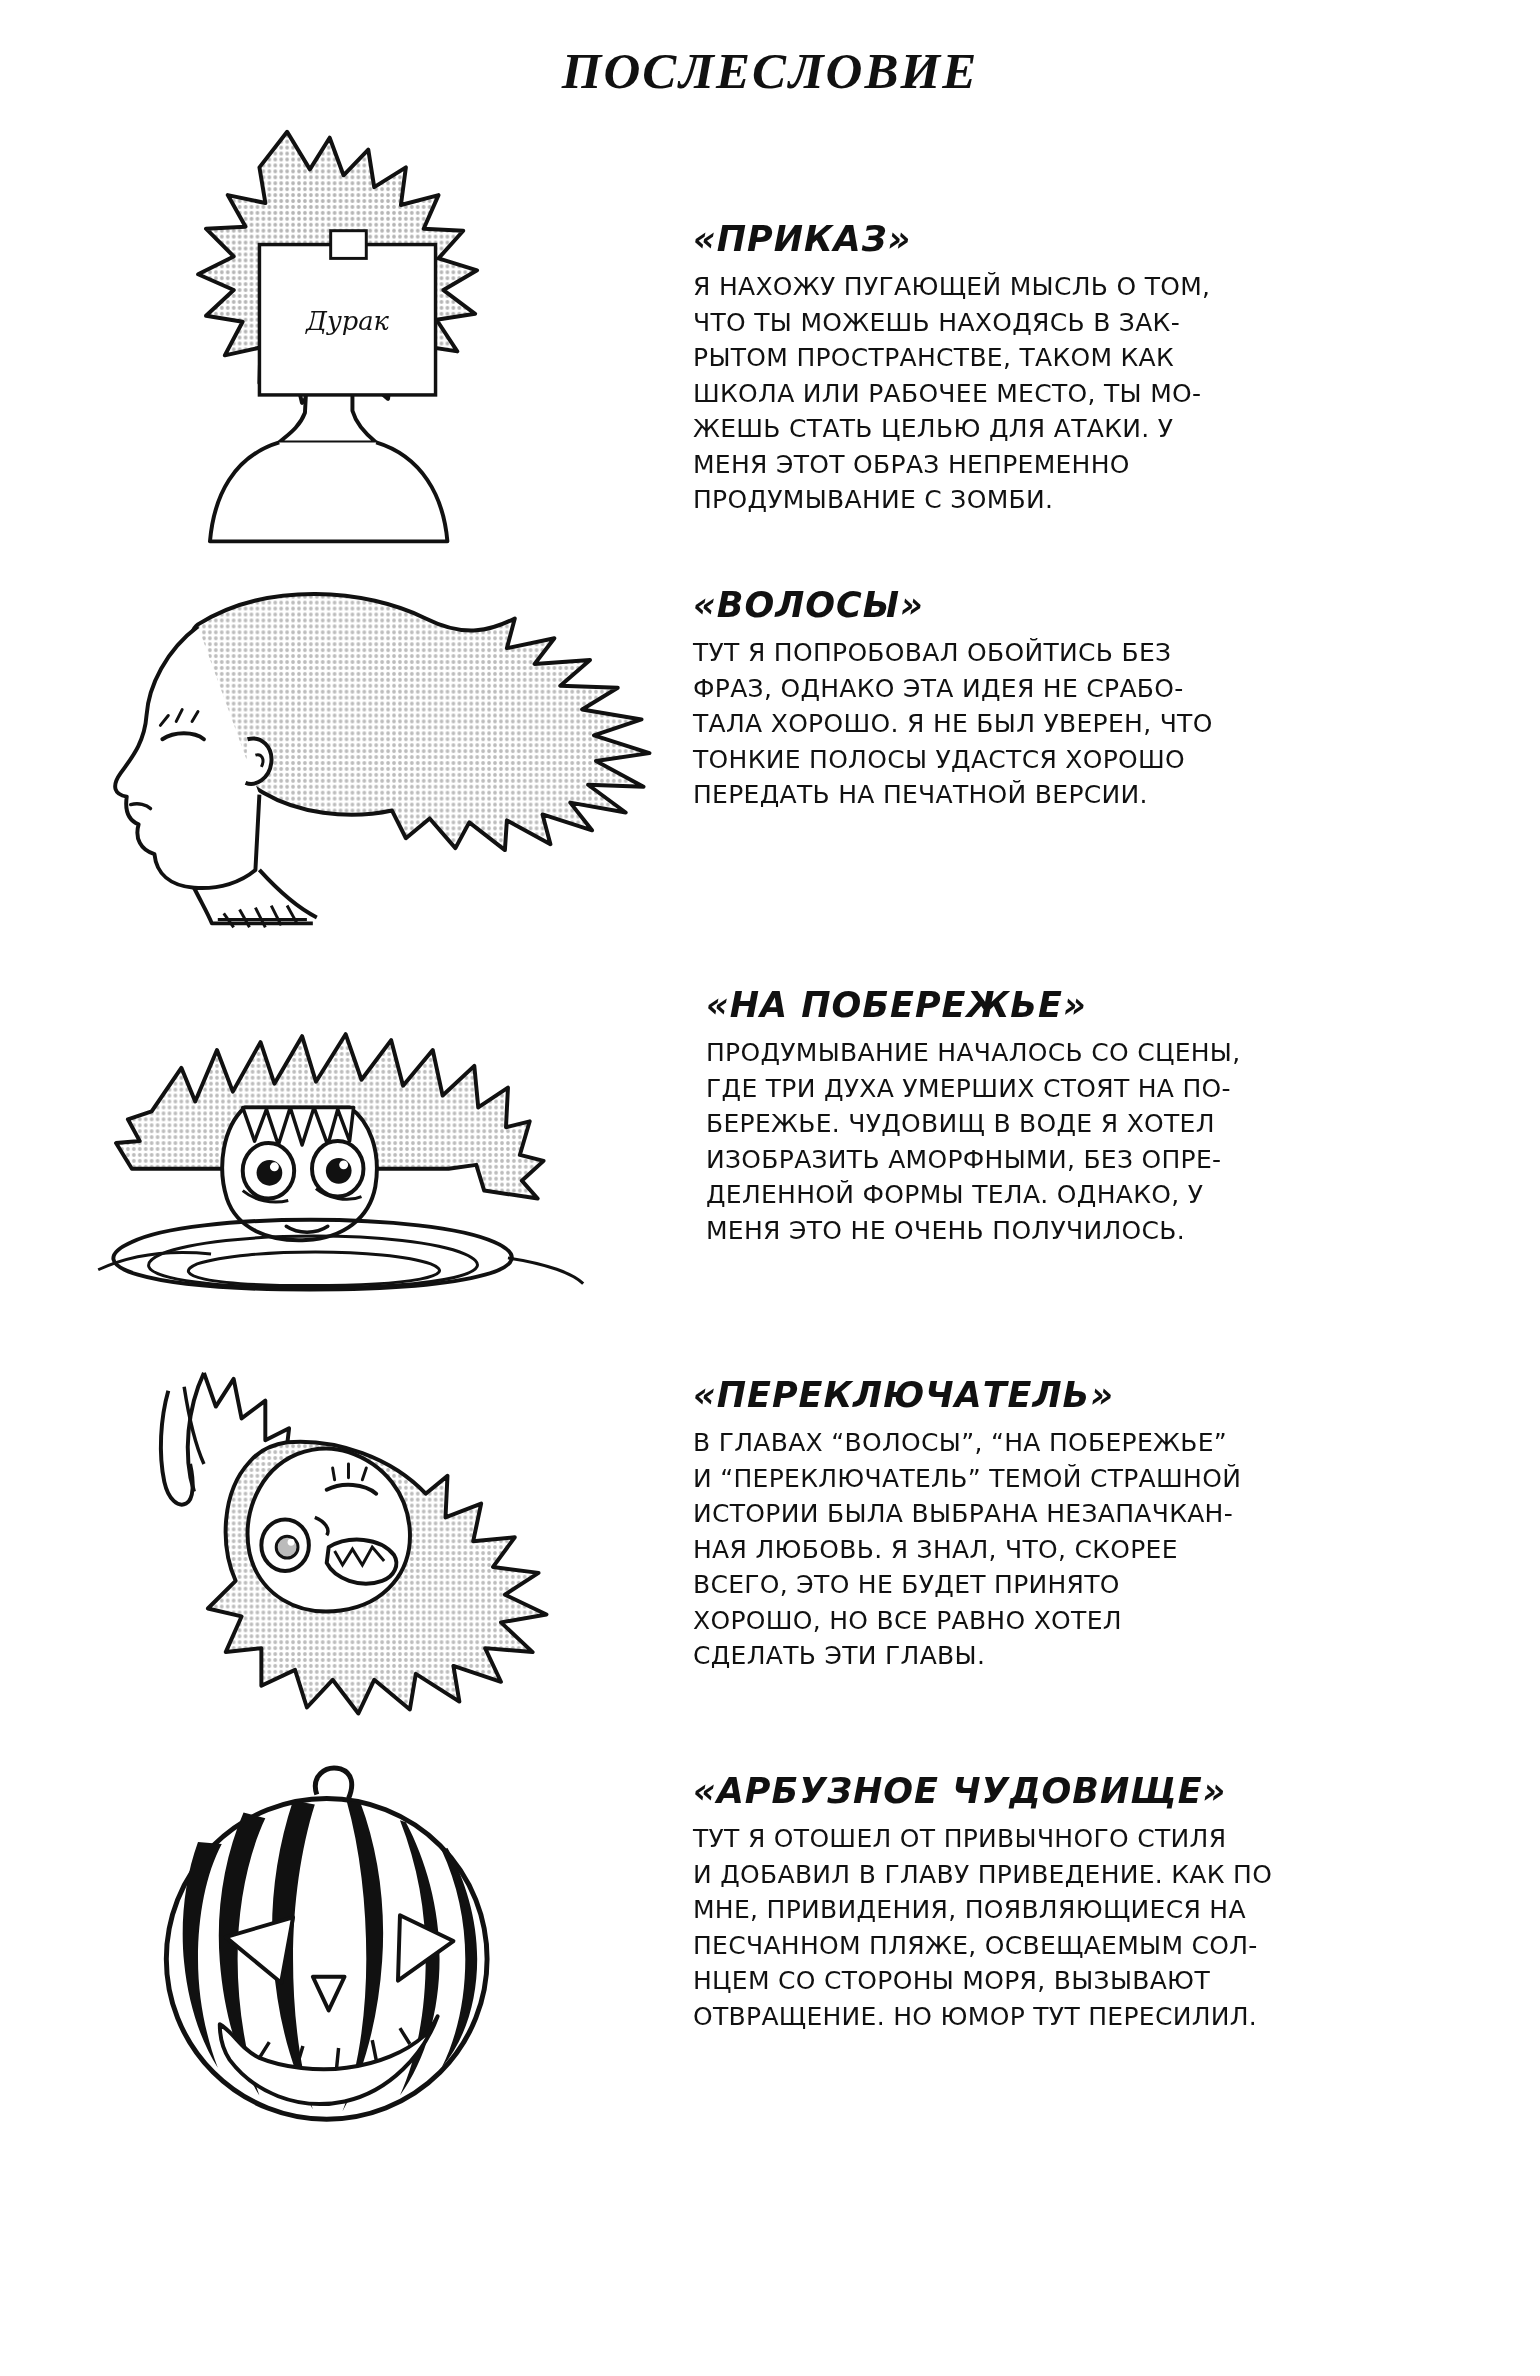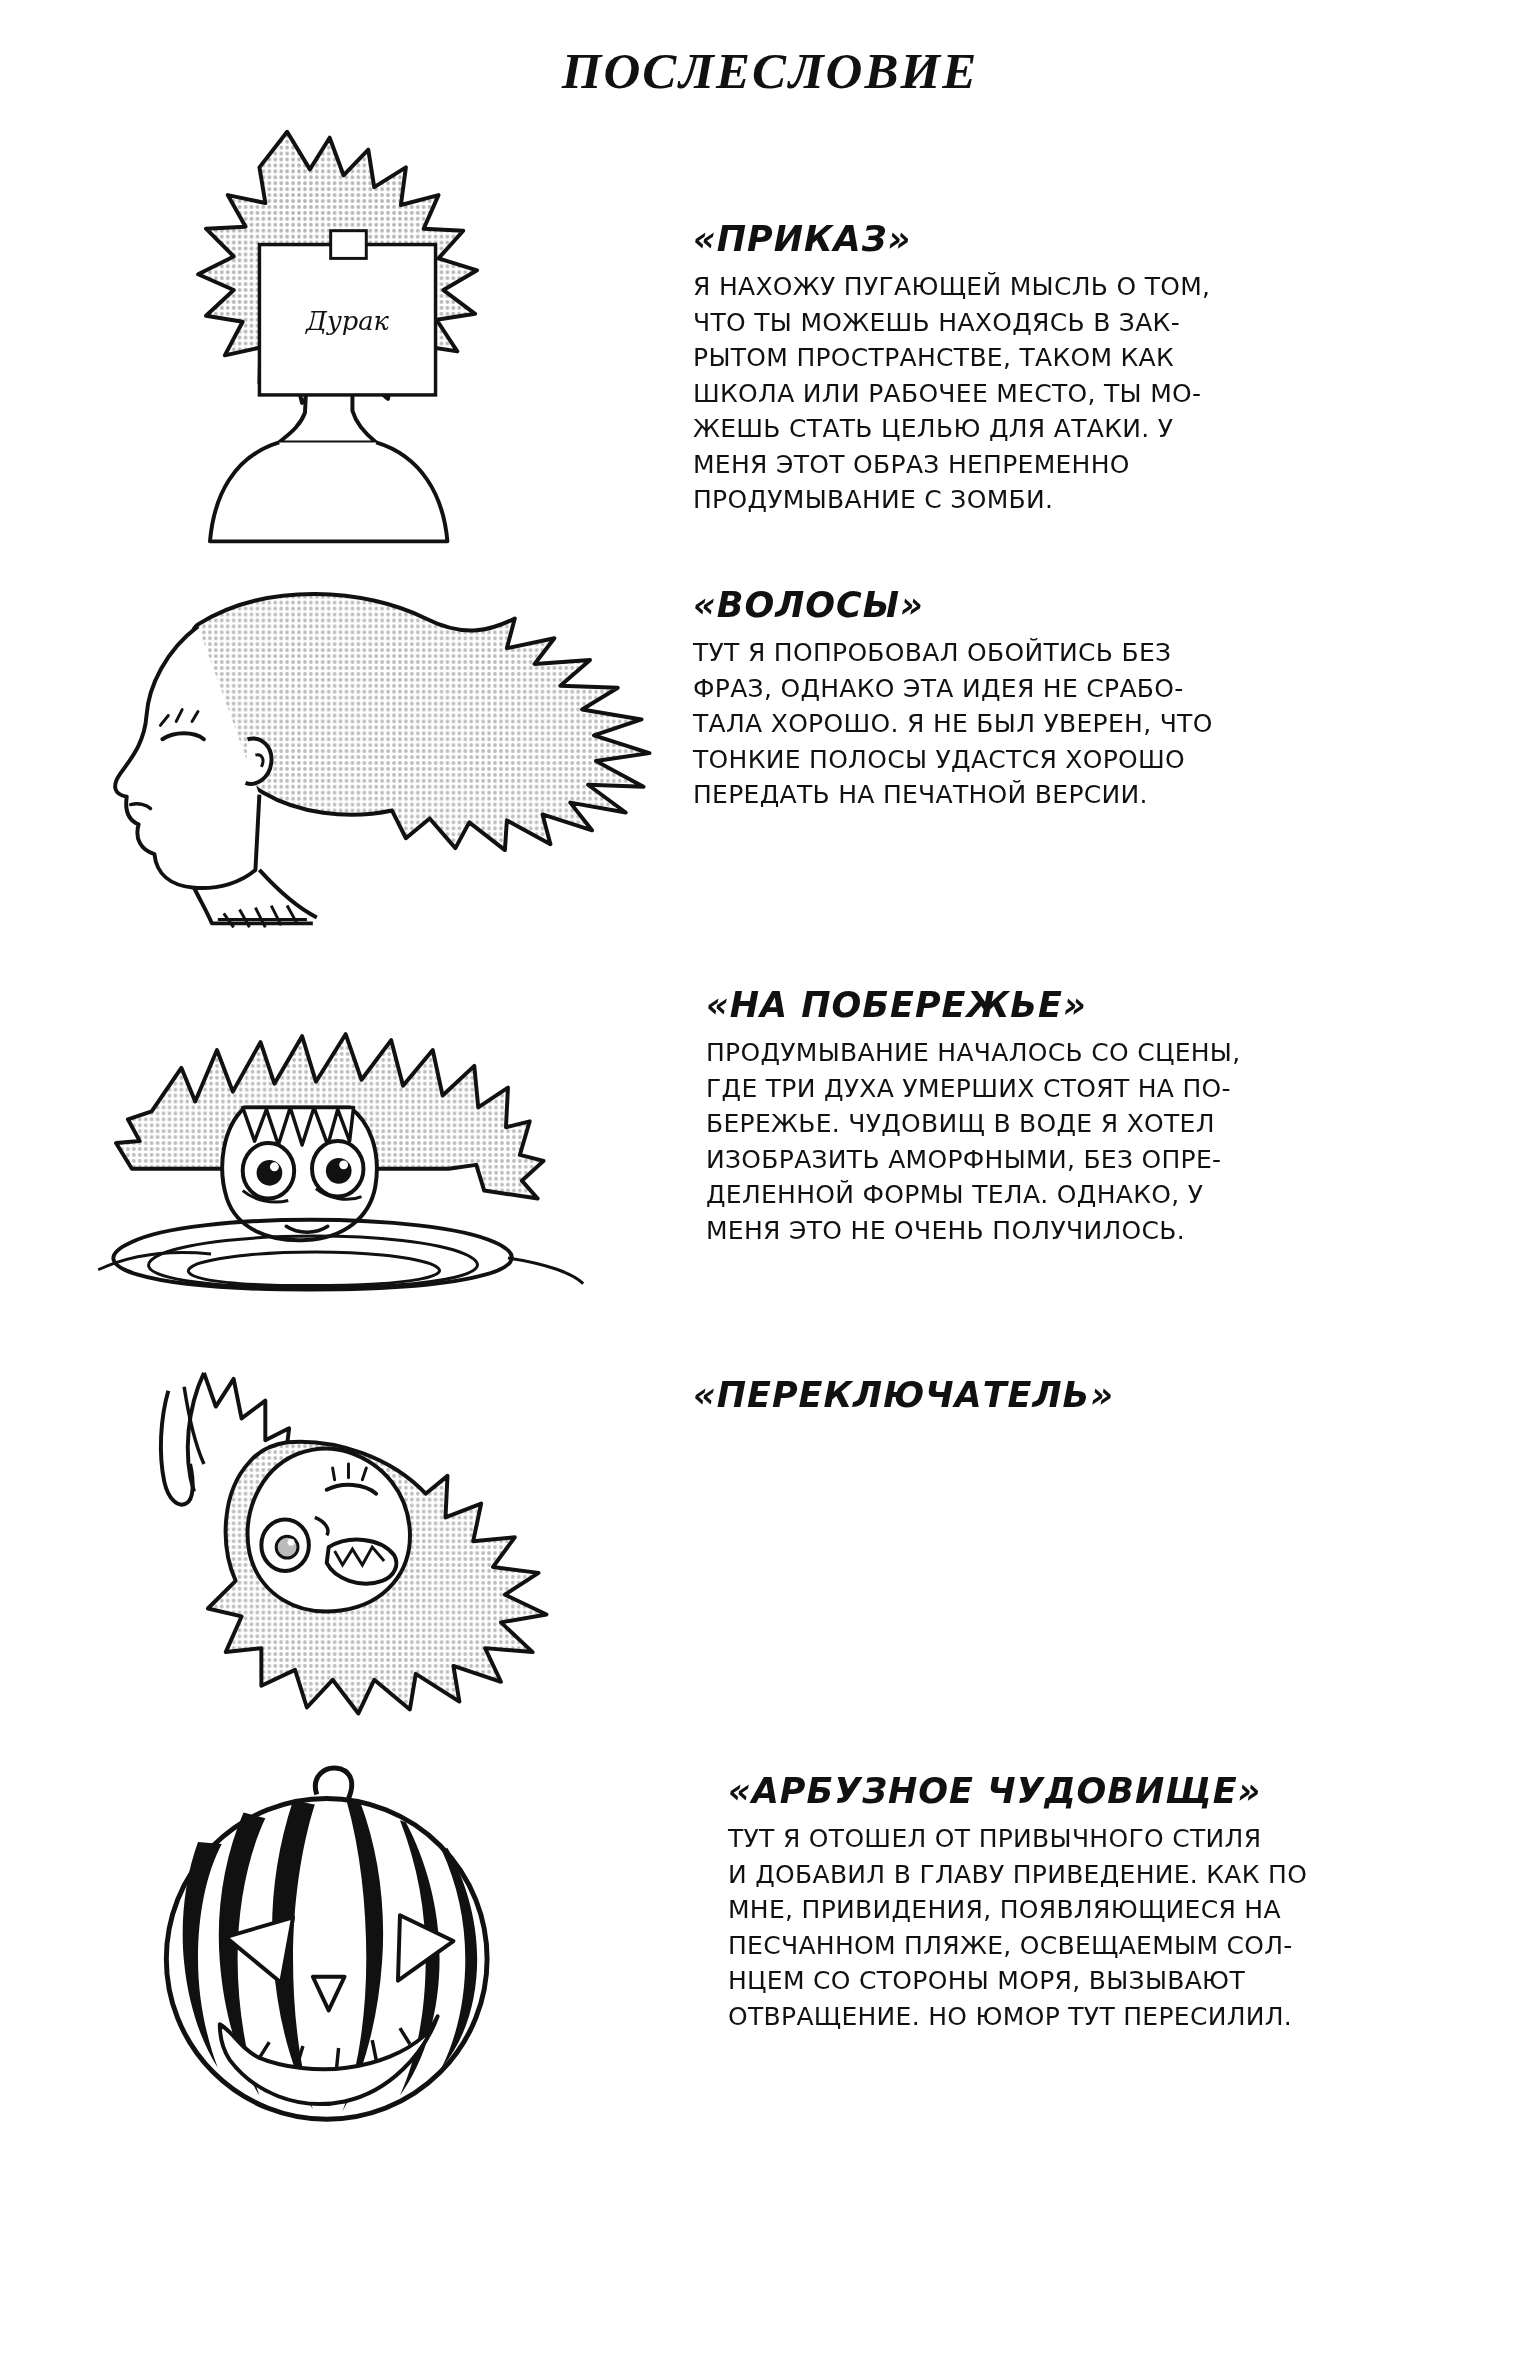"В ГЛАВАХ “ВОЛОСЫ”, “НА ПОБЕРЕЖЬЕ”" div.sec-body { html: none -> <div>В ГЛАВАХ “ВОЛОСЫ”, “НА ПОБЕРЕЖЬЕ” И “ПЕРЕКЛЮЧАТЕЛЬ” ТЕМОЙ СТРАШНОЙ ИСТОРИИ БЫЛА ВЫБРАНА НЕЗАПАЧКАН- НАЯ ЛЮБОВЬ. Я ЗНАЛ, ЧТО, СКОРЕЕ ВСЕГО, ЭТО НЕ БУДЕТ ПРИНЯТО ХОРОШО, НО ВСЕ РАВНО ХОТЕЛ СДЕЛАТЬ ЭТИ ГЛАВЫ.</div> }
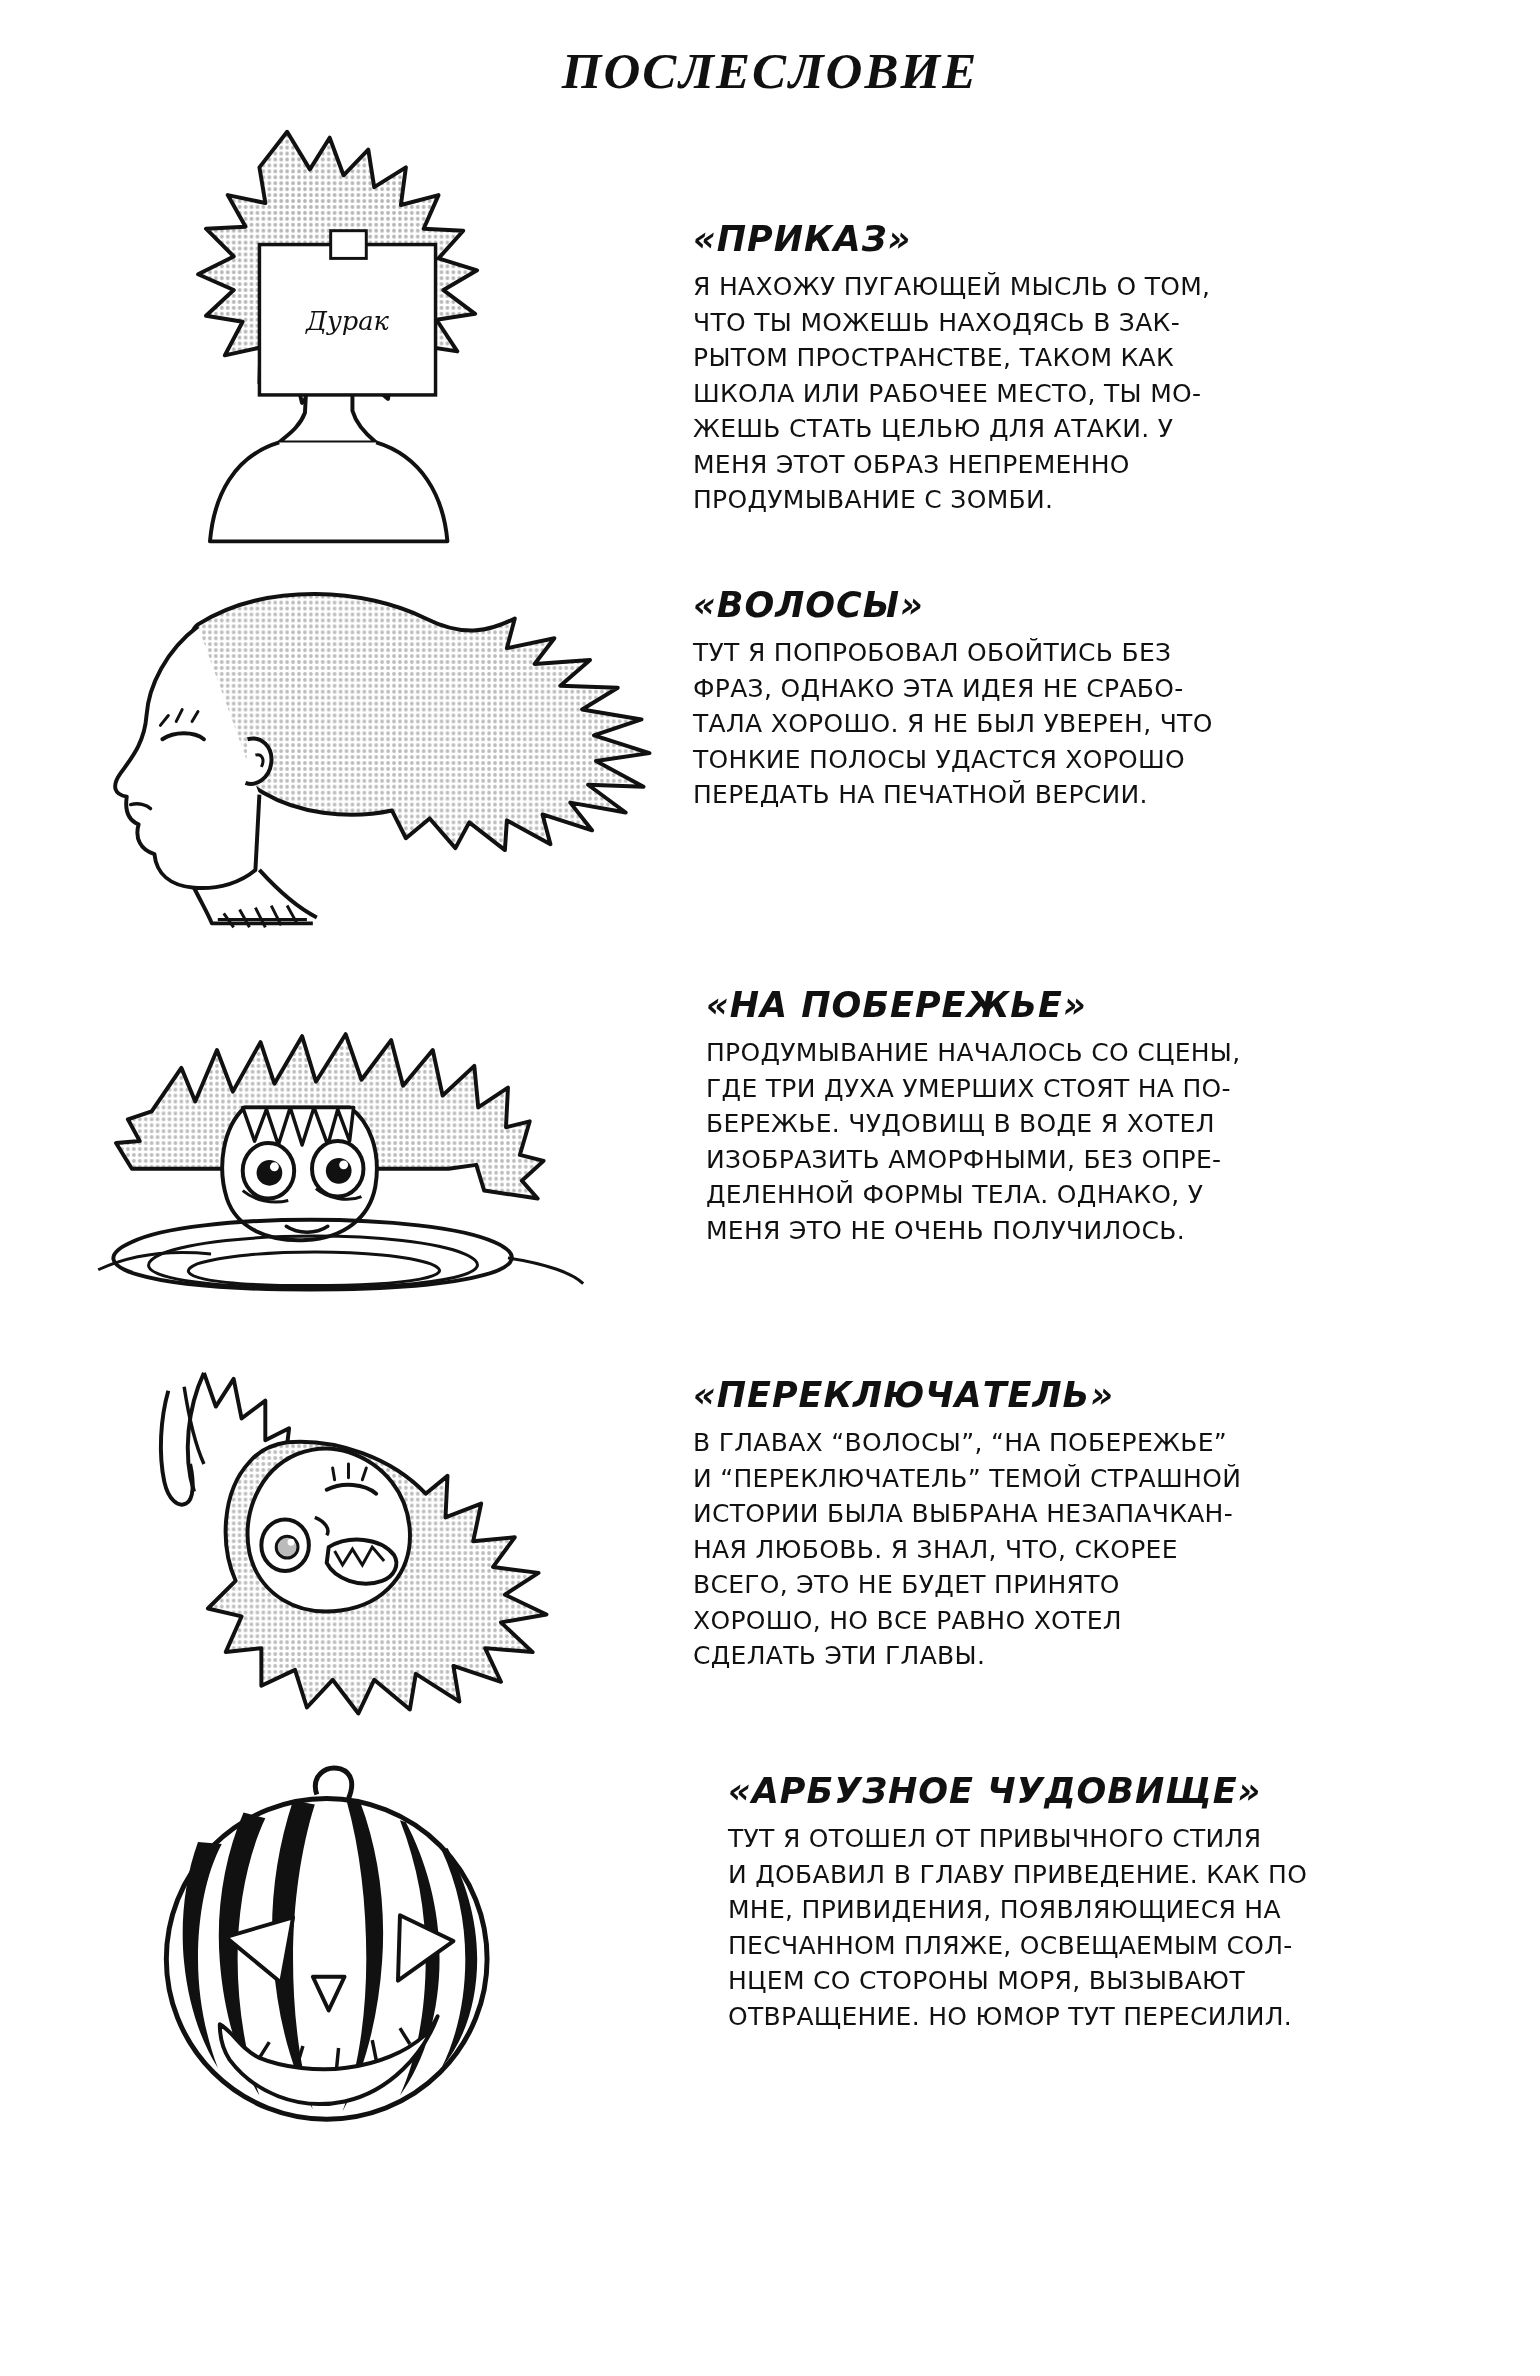"«АРБУЗНОЕ ЧУДОВИЩЕ»" #section-4 { gap: 35px -> none }
